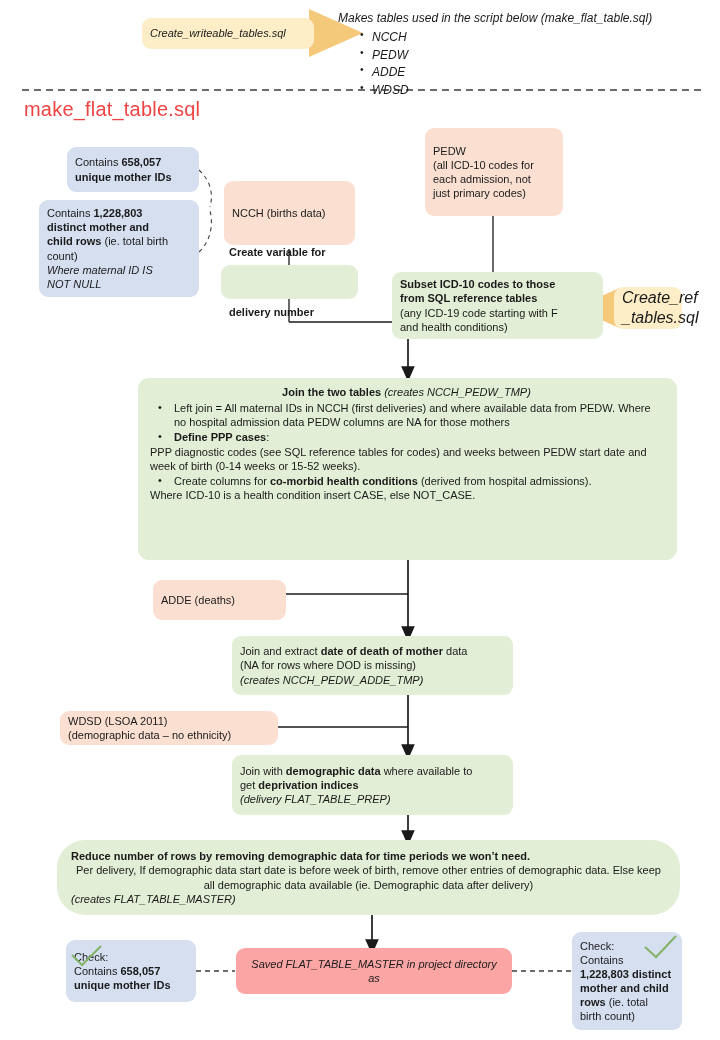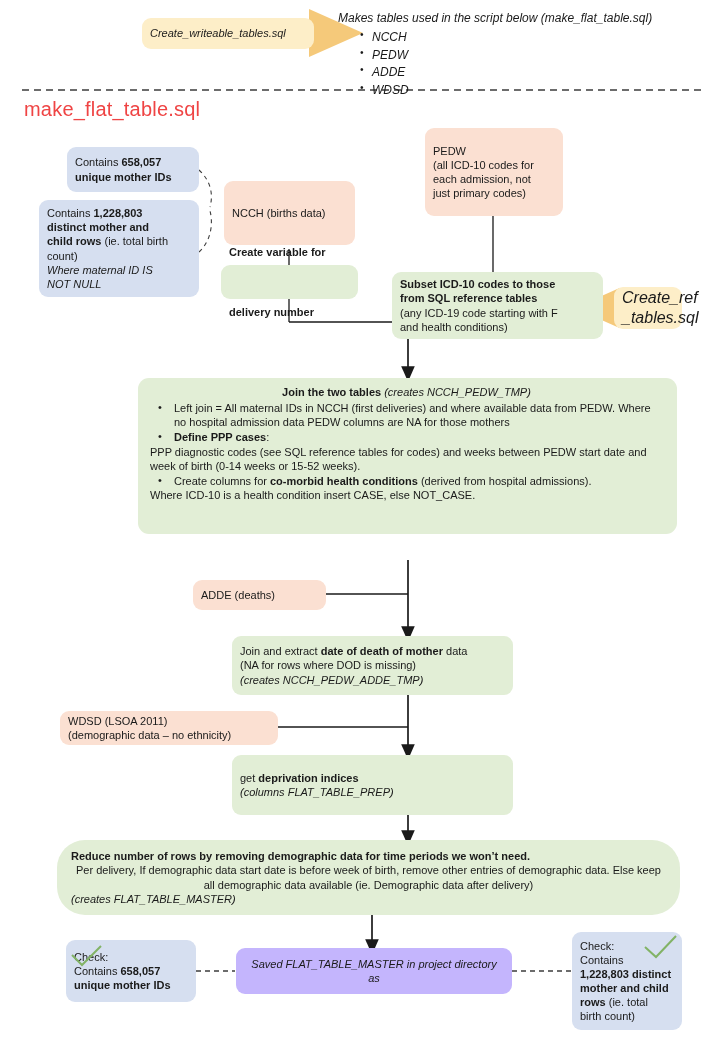"Join the two tables (creates" div.green { height: 156px -> 182px }
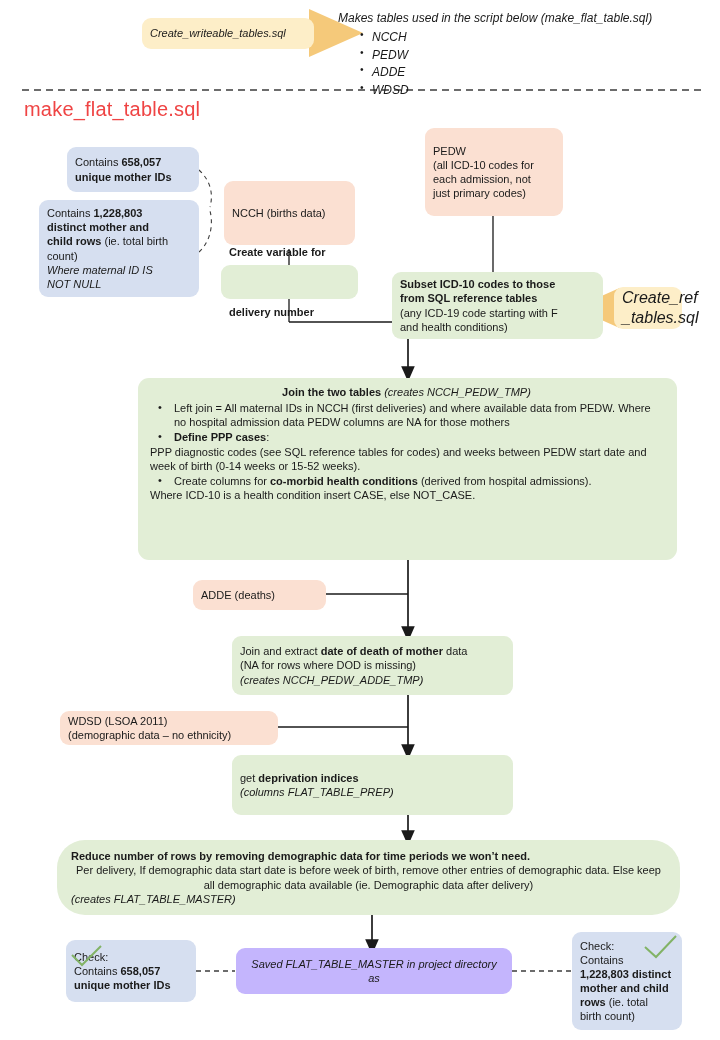"ADDE (deaths)" div.box { height: 30px -> 40px; margin-left: 40px -> none }
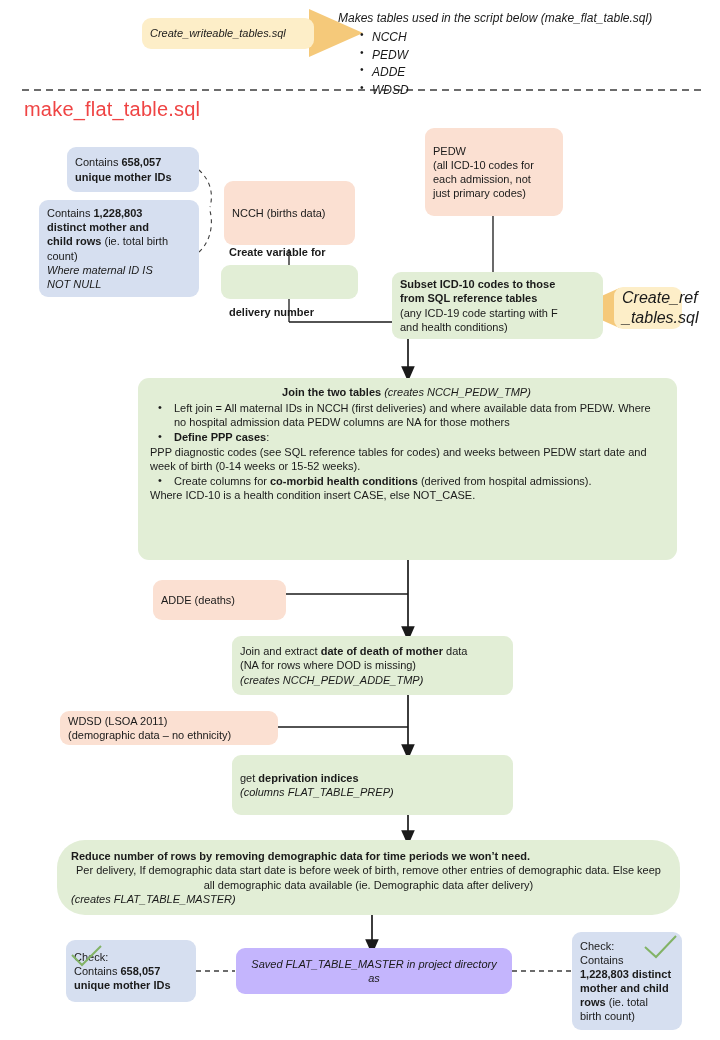"Join with demographic data where" div { html: none -> <div> <span>Join with </span><b>demographic data</b><span> where available to</span> </div> }
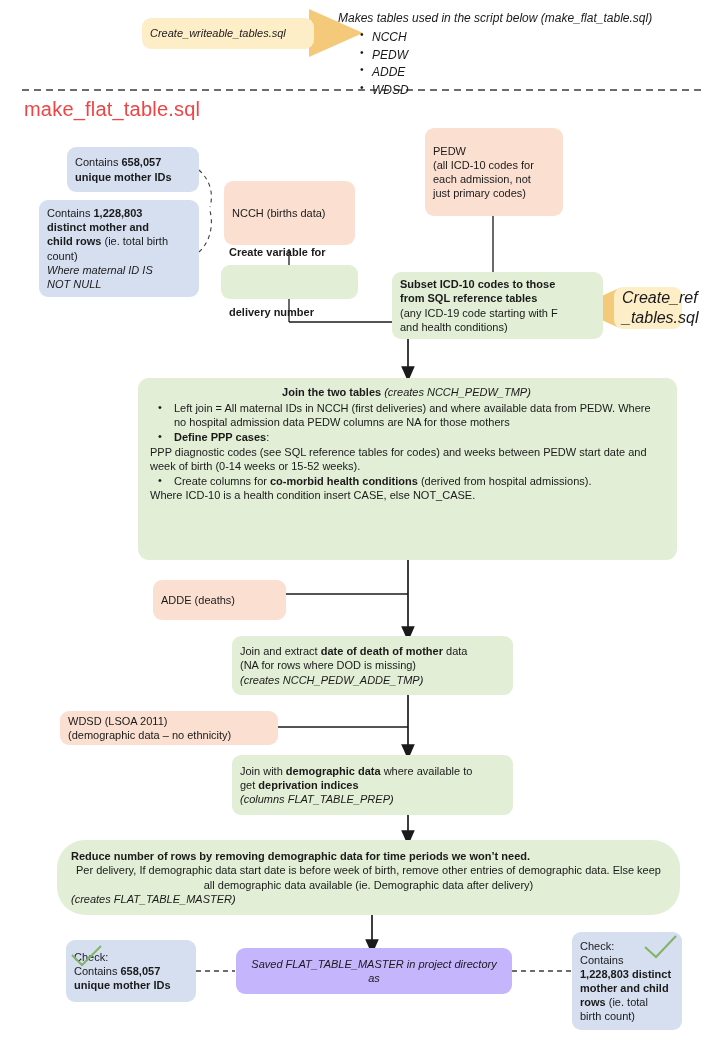"(columns FLAT_TABLE_PREP)" div.ital { text: columns -> delivery }
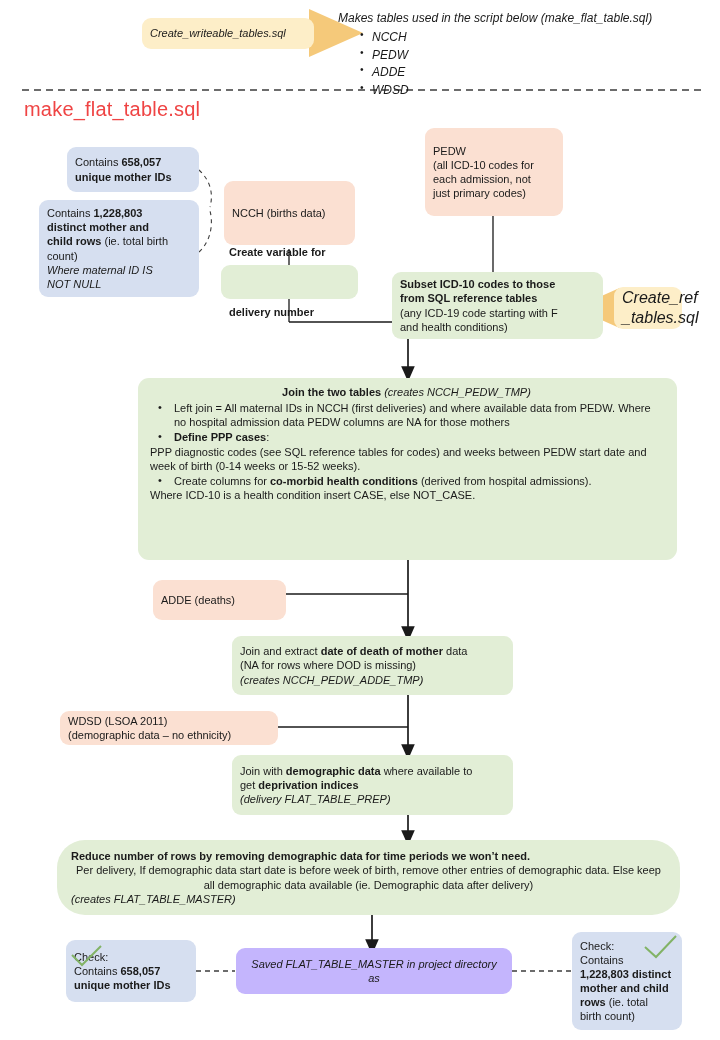"Saved FLAT_TABLE_MASTER in project" .pink { background: #c4b5fd -> #fca5a5 }
